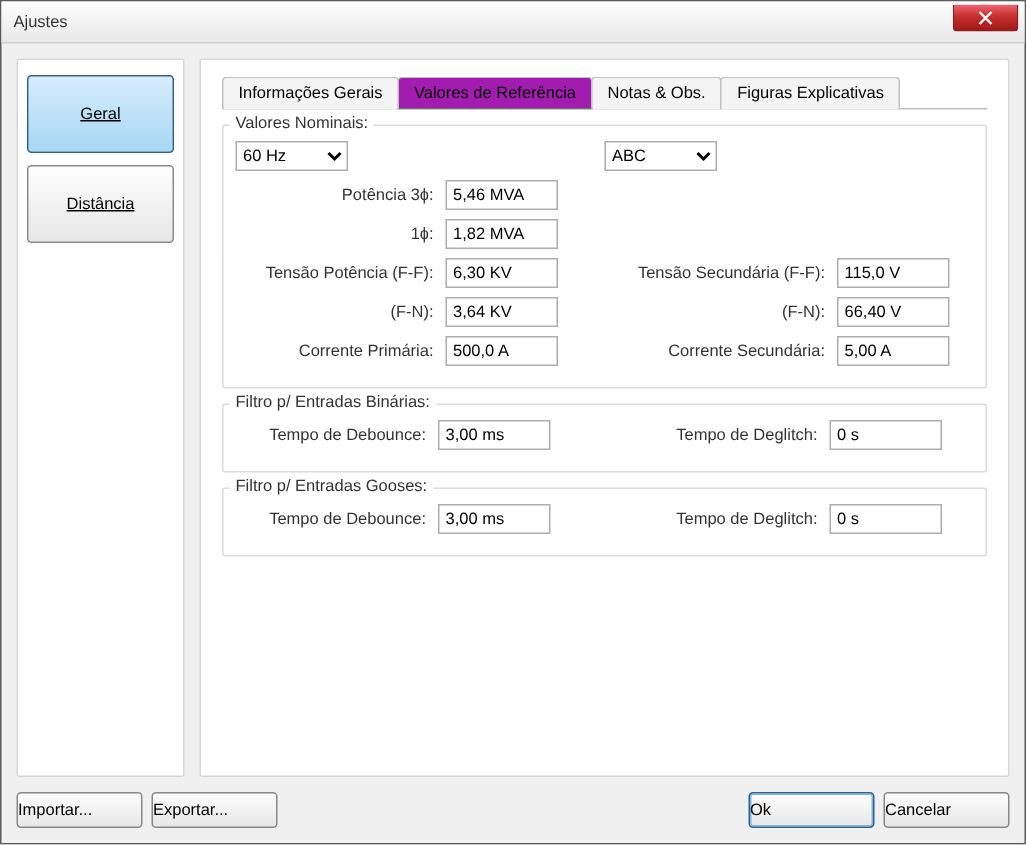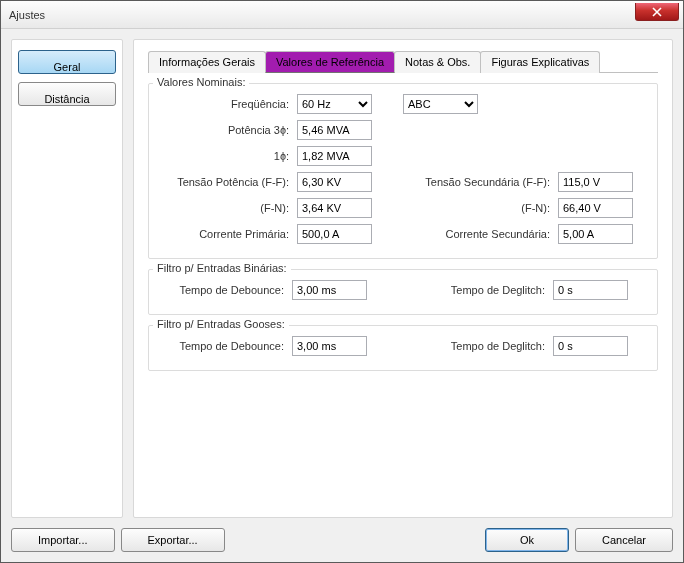"Geral" .side-btn { align-items: flex-end -> center; height: 24px -> 52px; text-decoration: none -> underline }
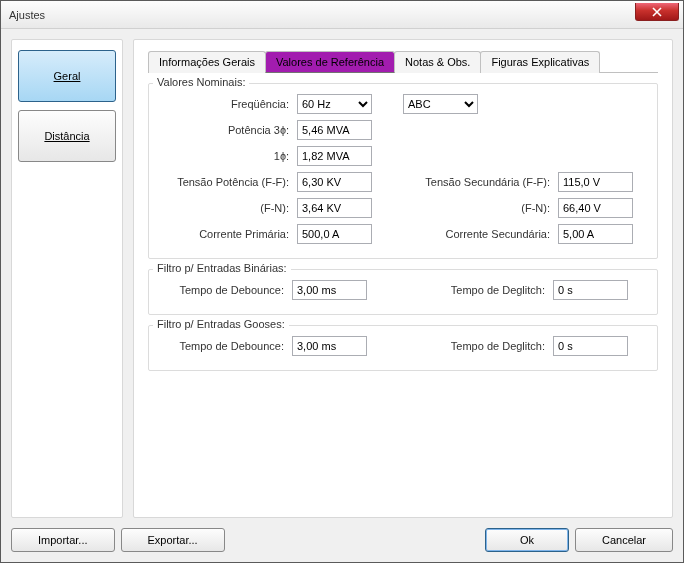"Freqüência:" div.lbl { html: <div>Freqüência:</div> -> none }
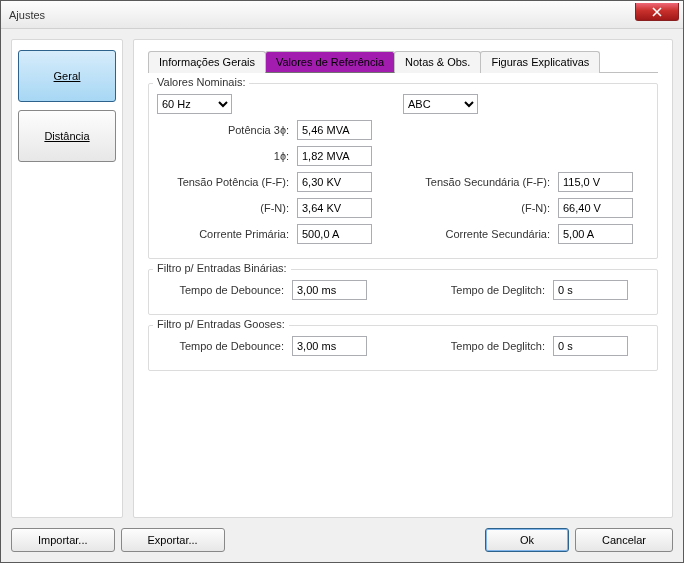"Importar..." .btn { justify-content: center -> none; padding: 0 26px -> 0 0 }
